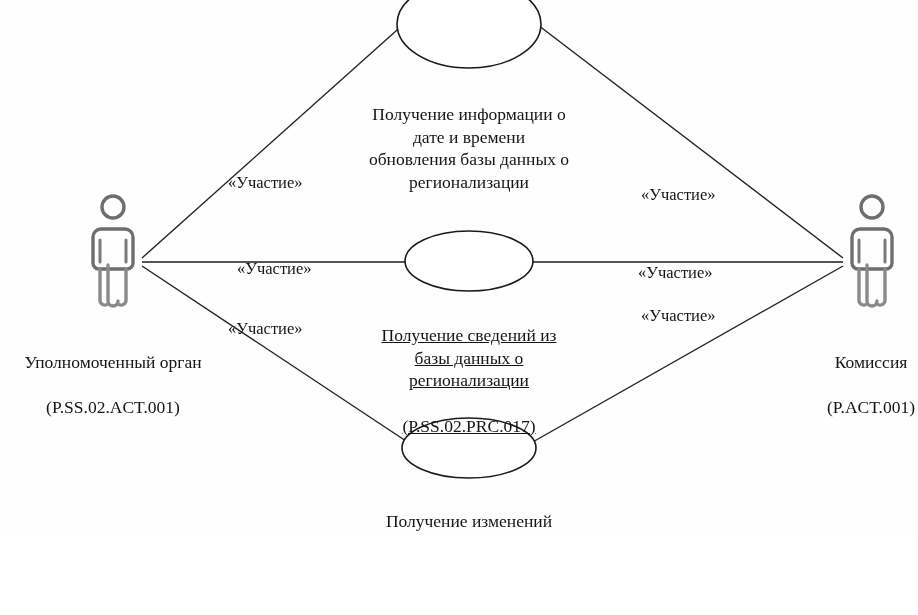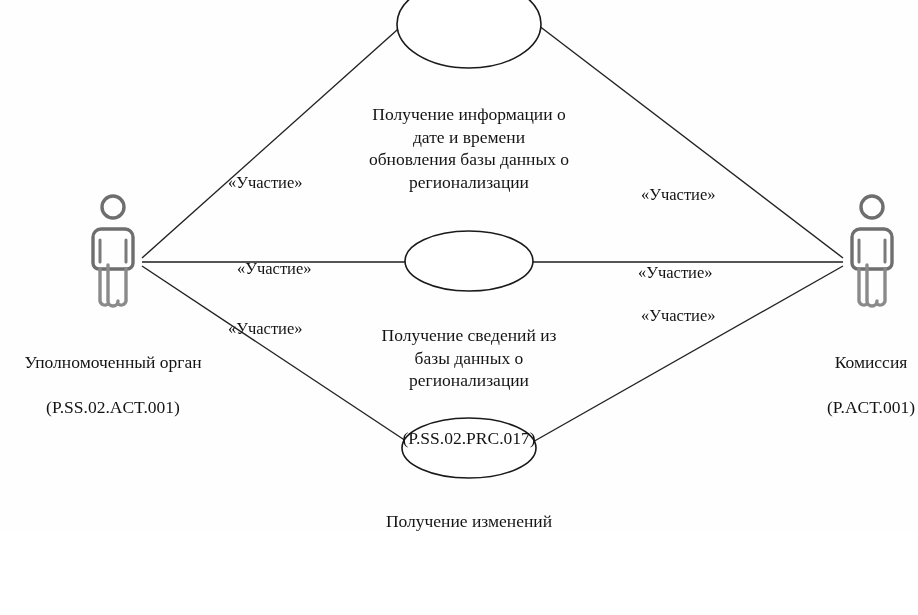"Получение сведений из" div.txt { text-decoration: none -> underline }
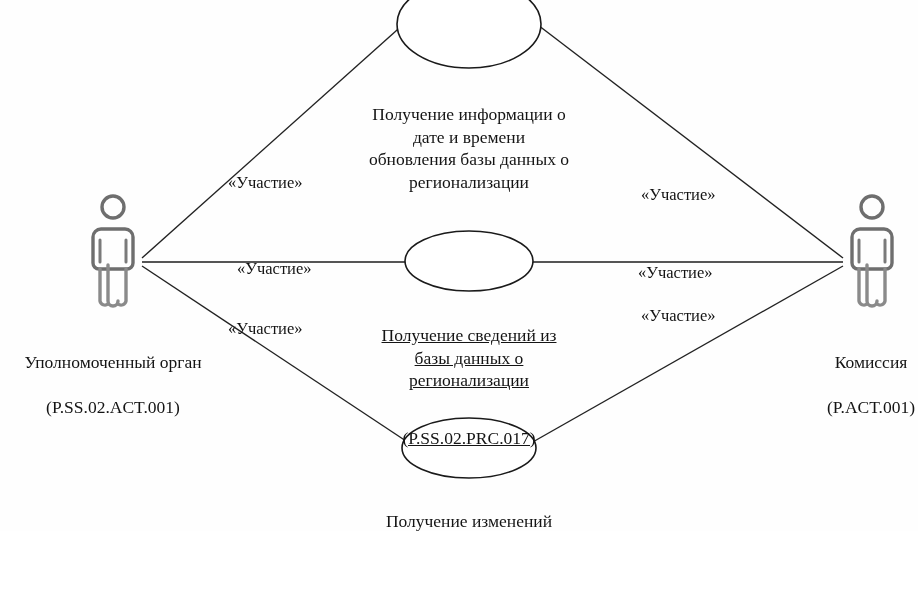"(P.SS.02.PRC.017)" span { margin-top: 12px -> none }
